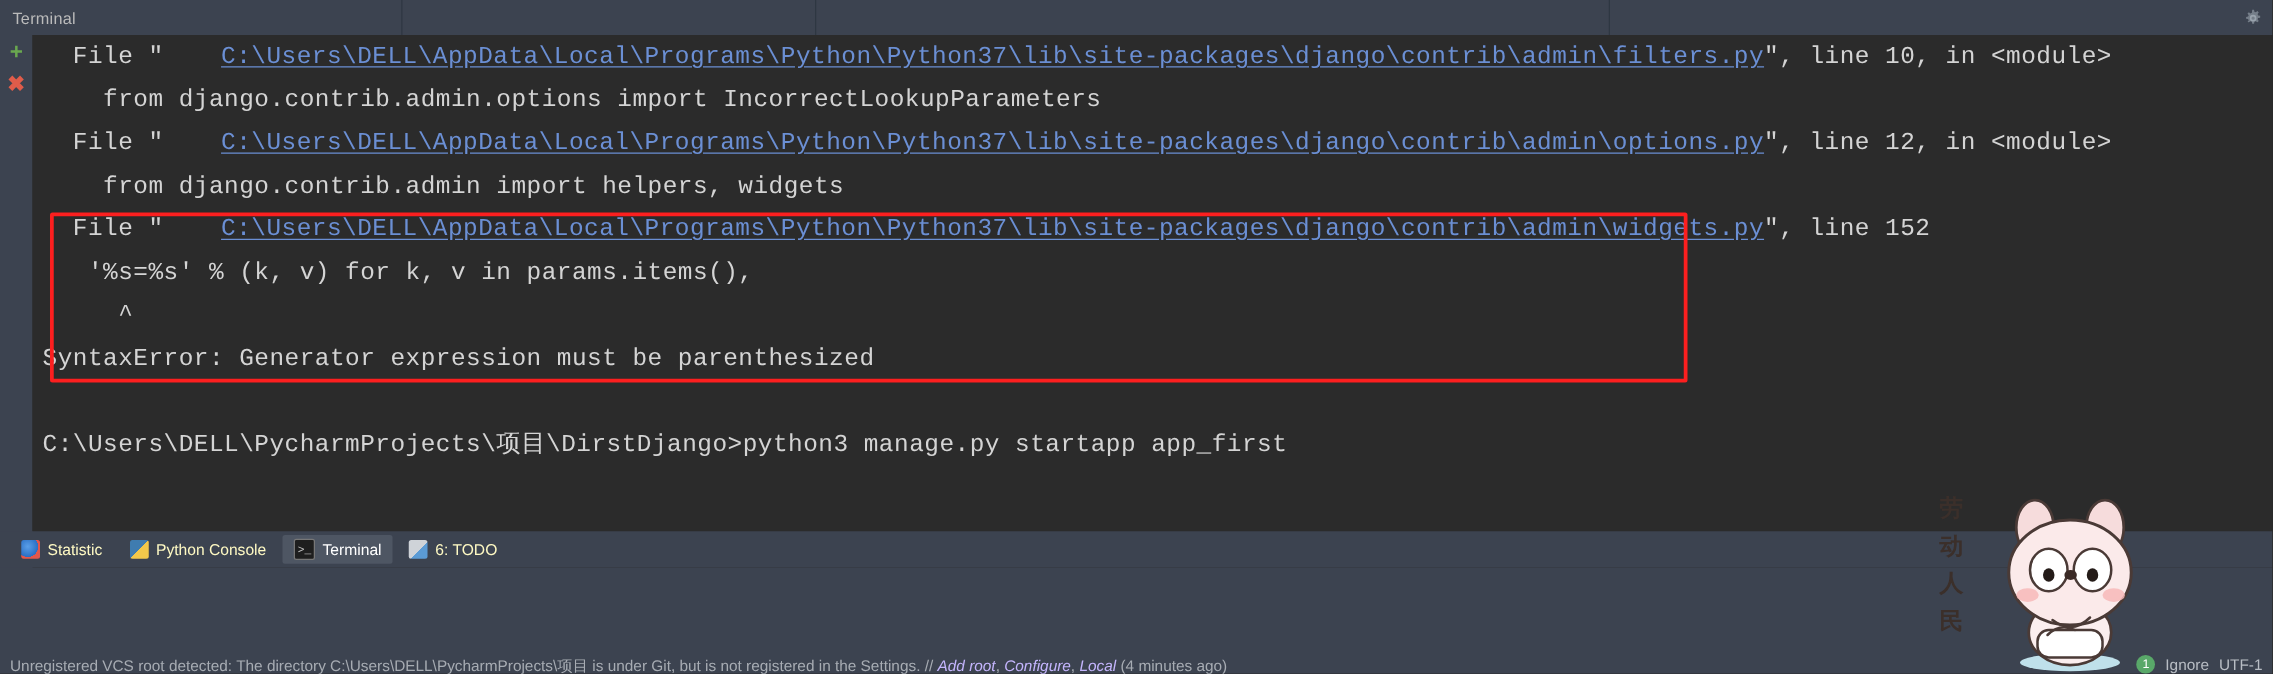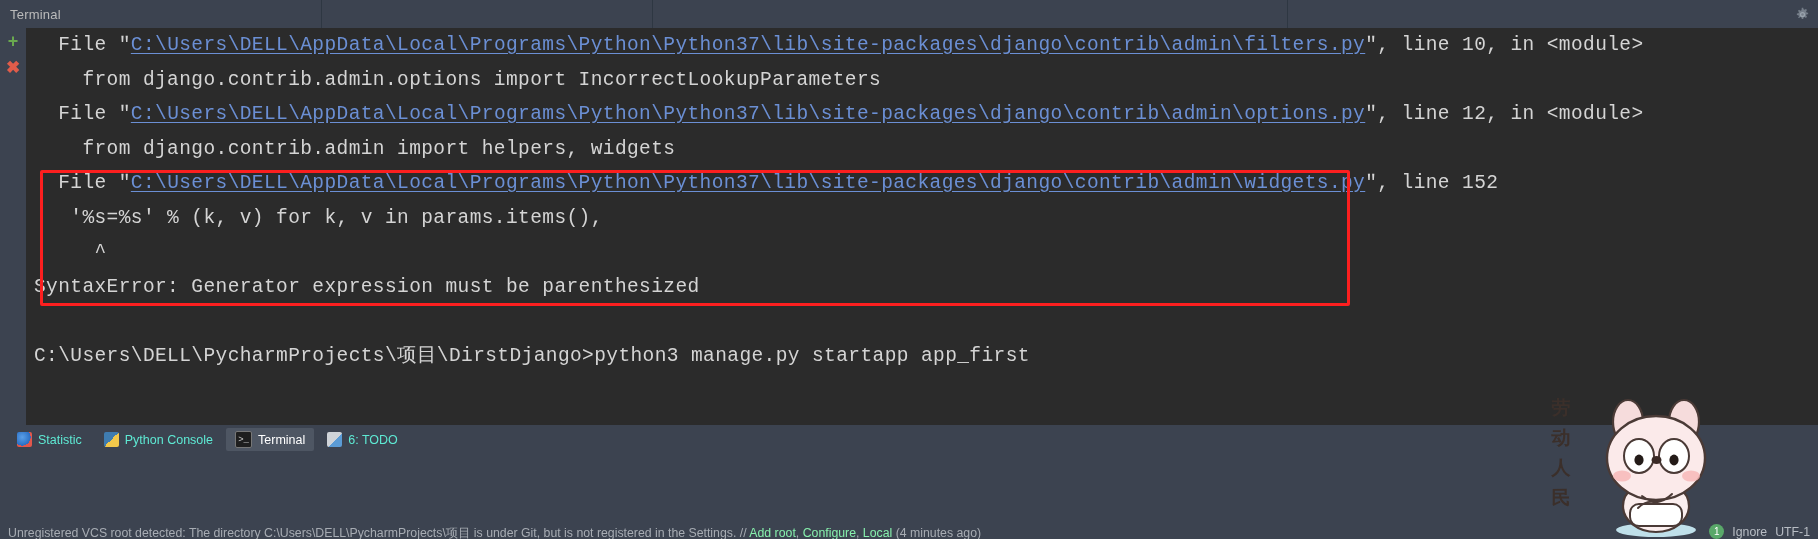"C:\Users\DELL\AppData\Local\Programs\Pyt" .path-link { margin-left: none -> 46px }
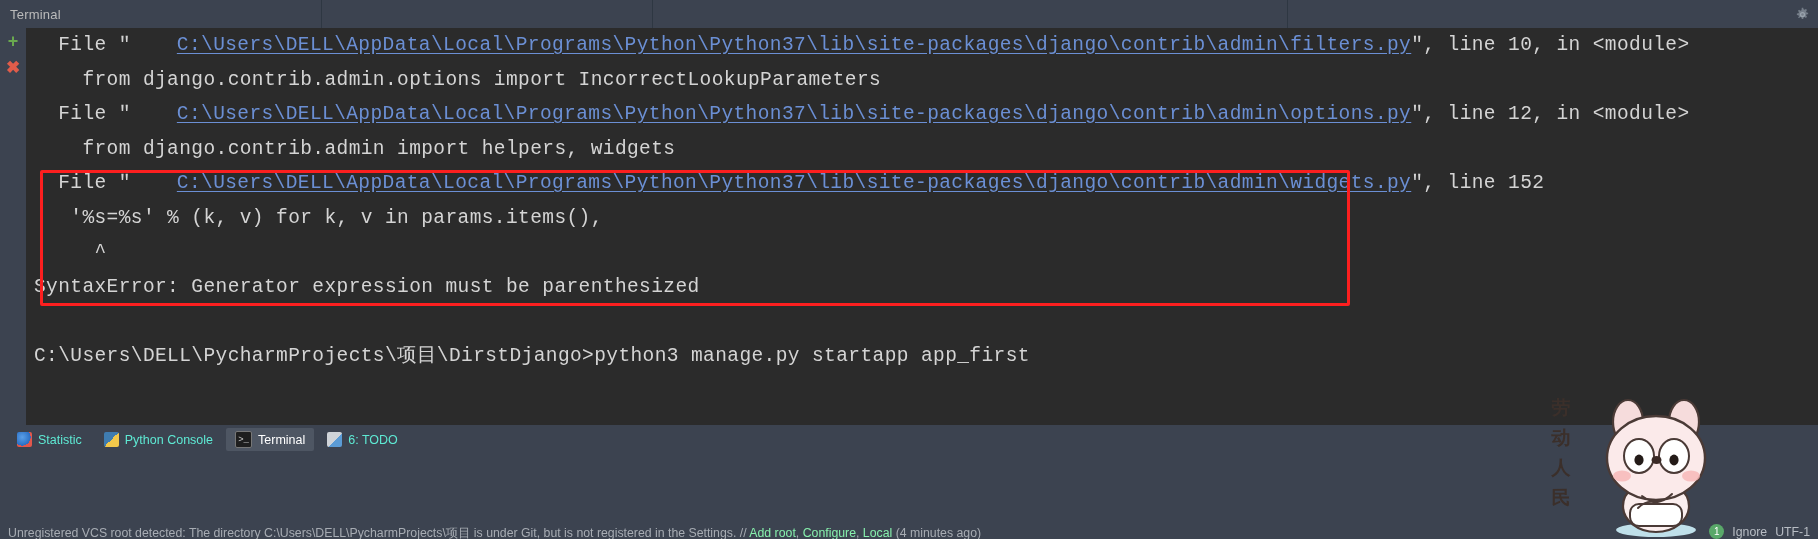"Statistic" .tw-item { color: #5eead4 -> #fef9c3 }
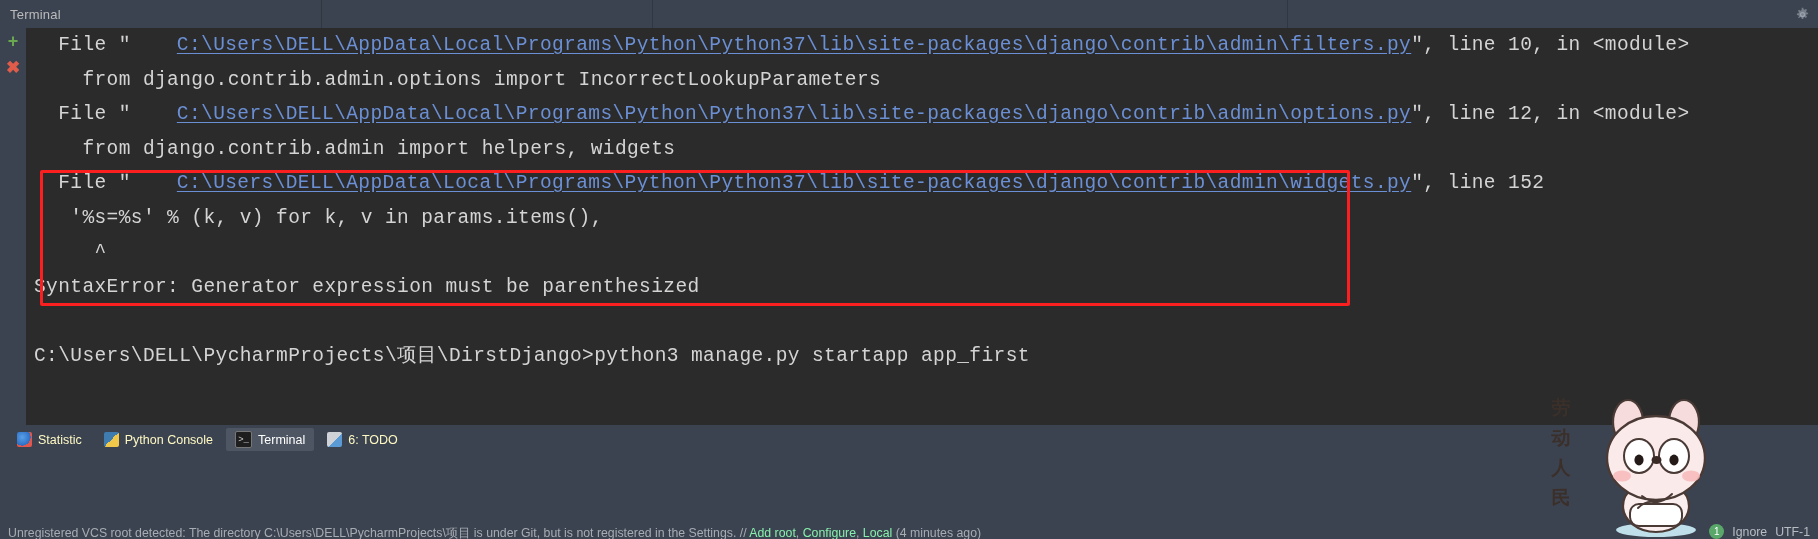"Add root" .status-link { color: #86efac -> #c4b5fd; font-style: none -> italic }
